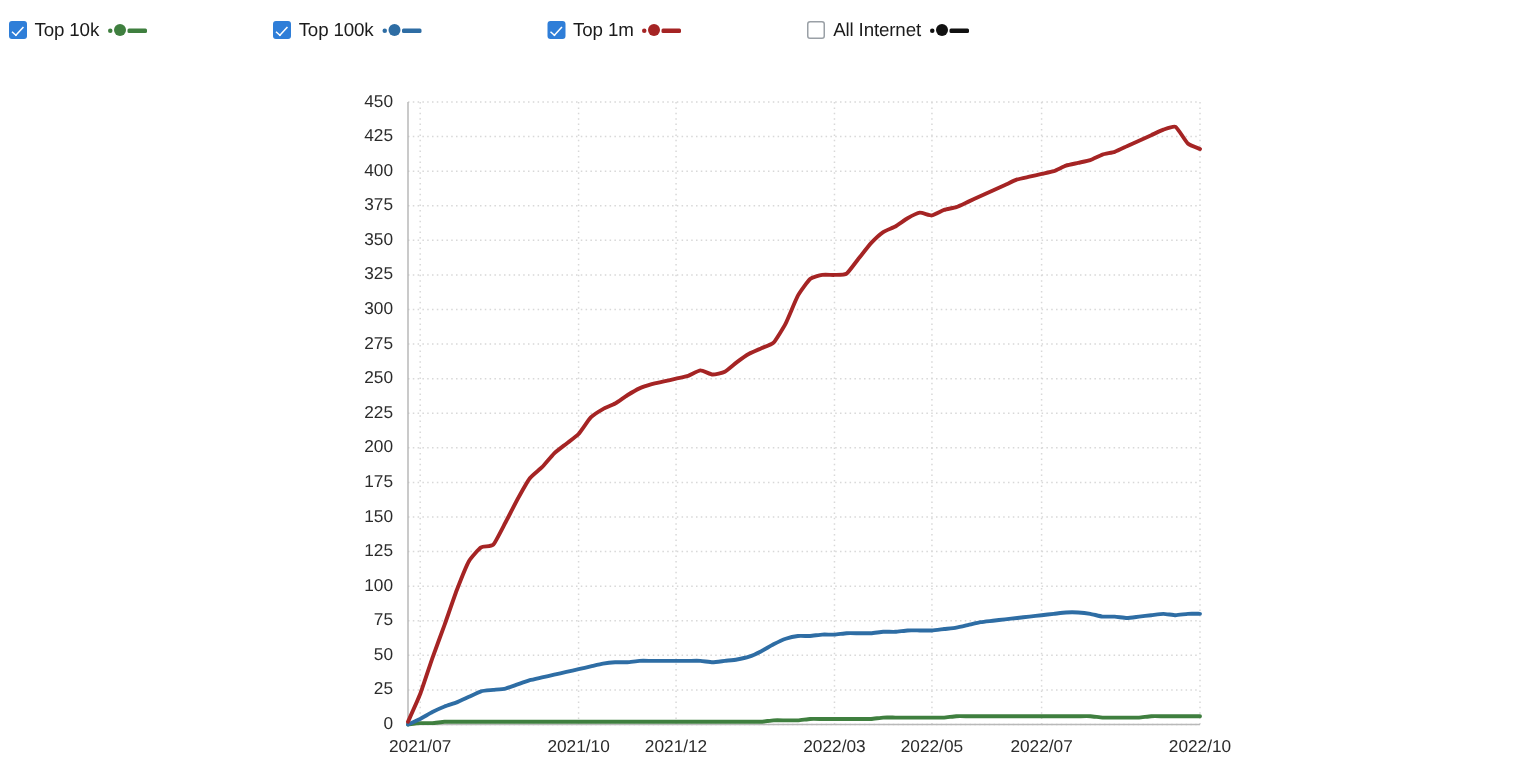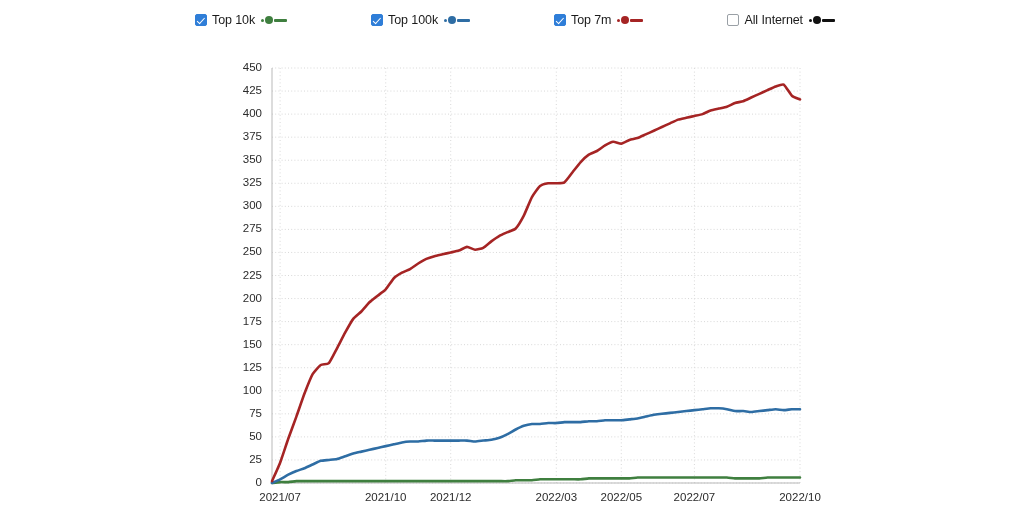"Top 10k" .legend { justify-content: center -> flex-start }
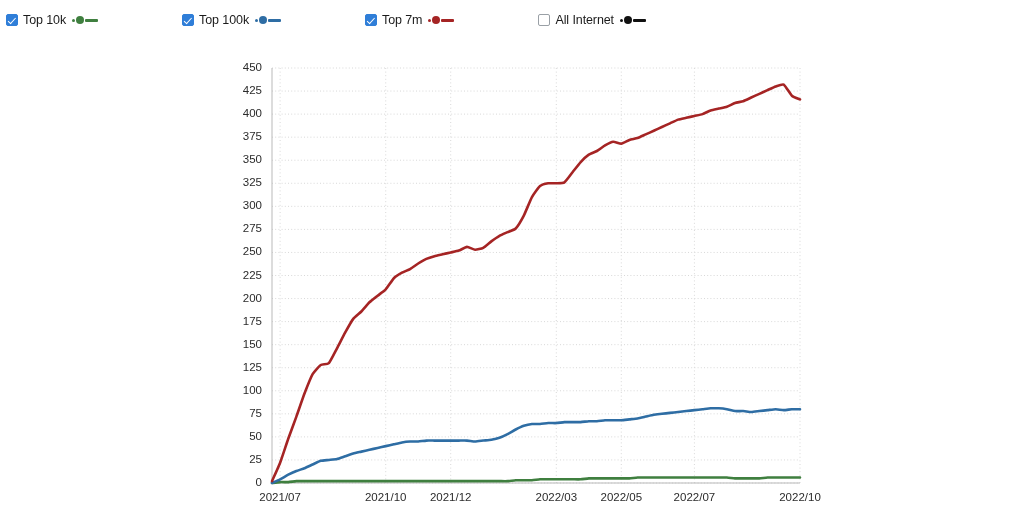"Top 7m" span.lg-label { text: 7m -> 1m }
